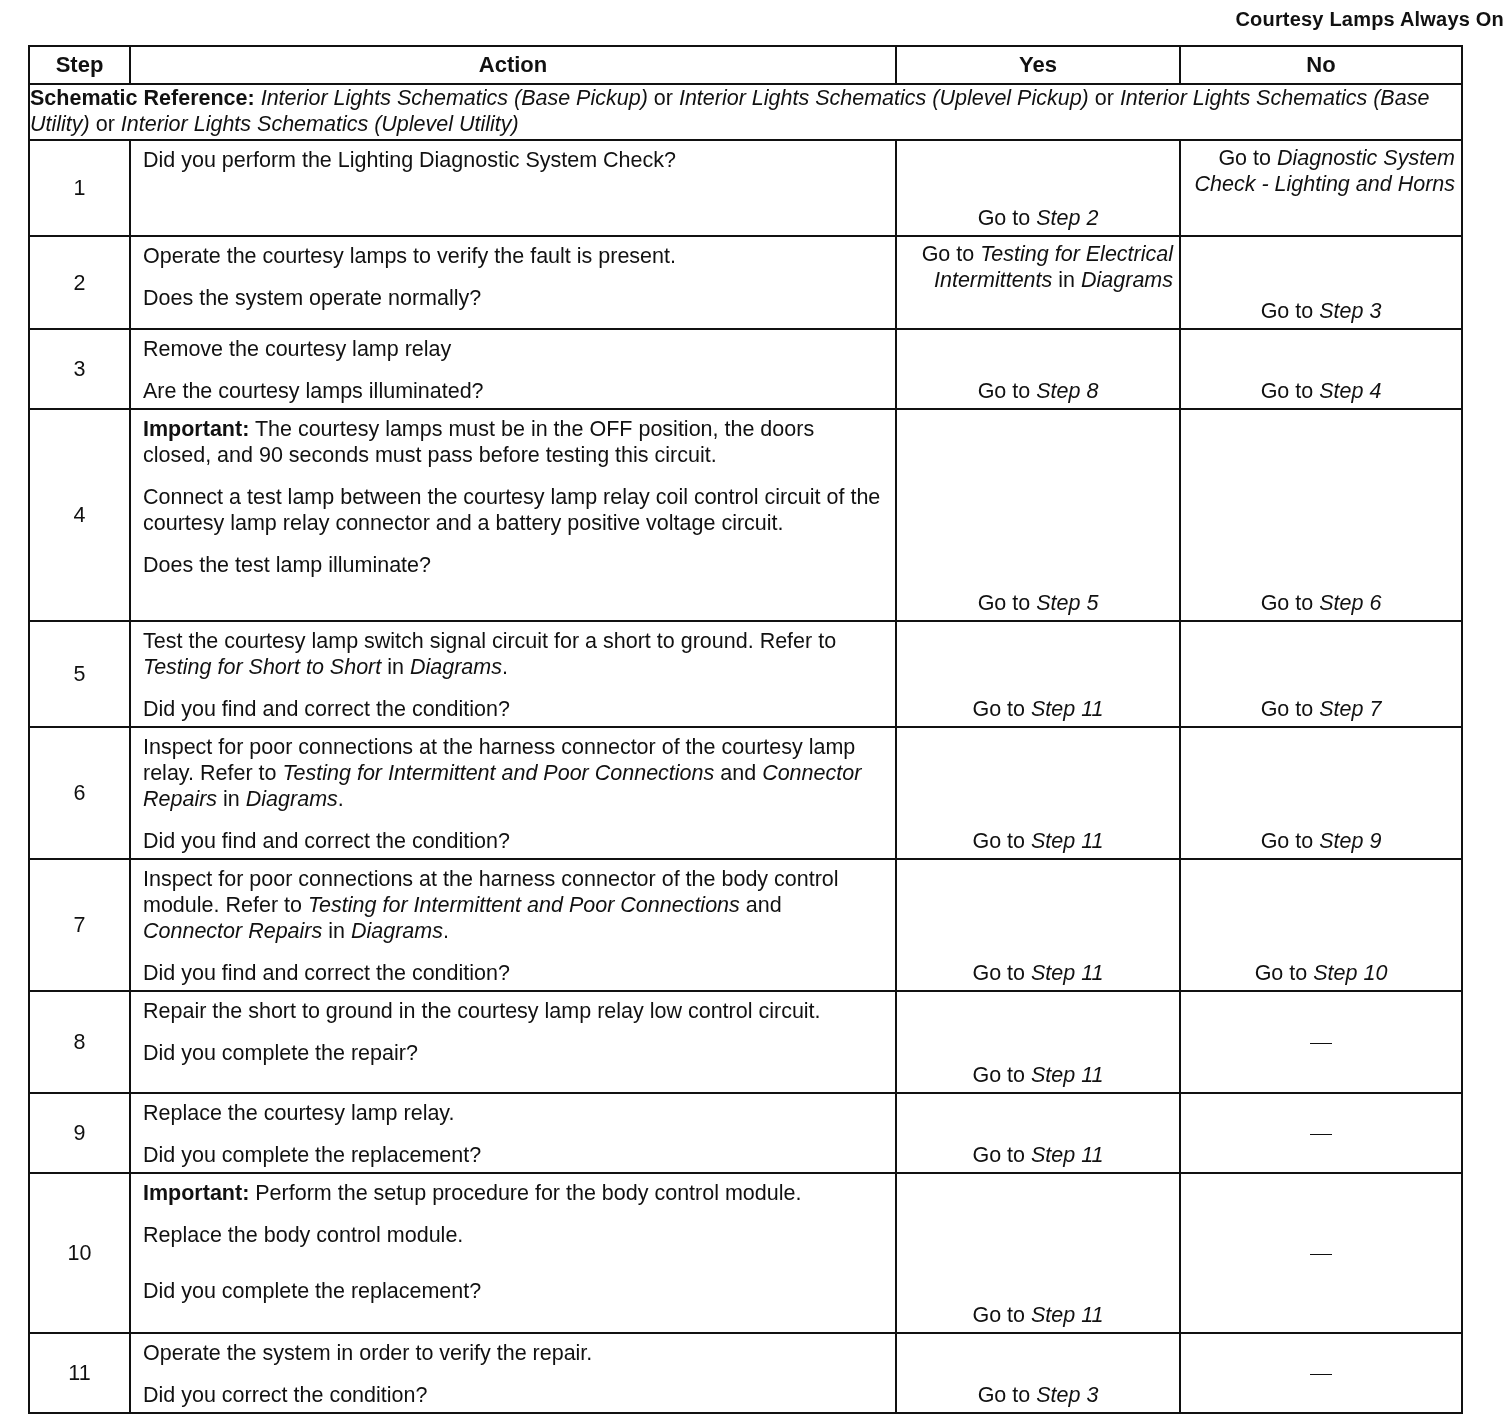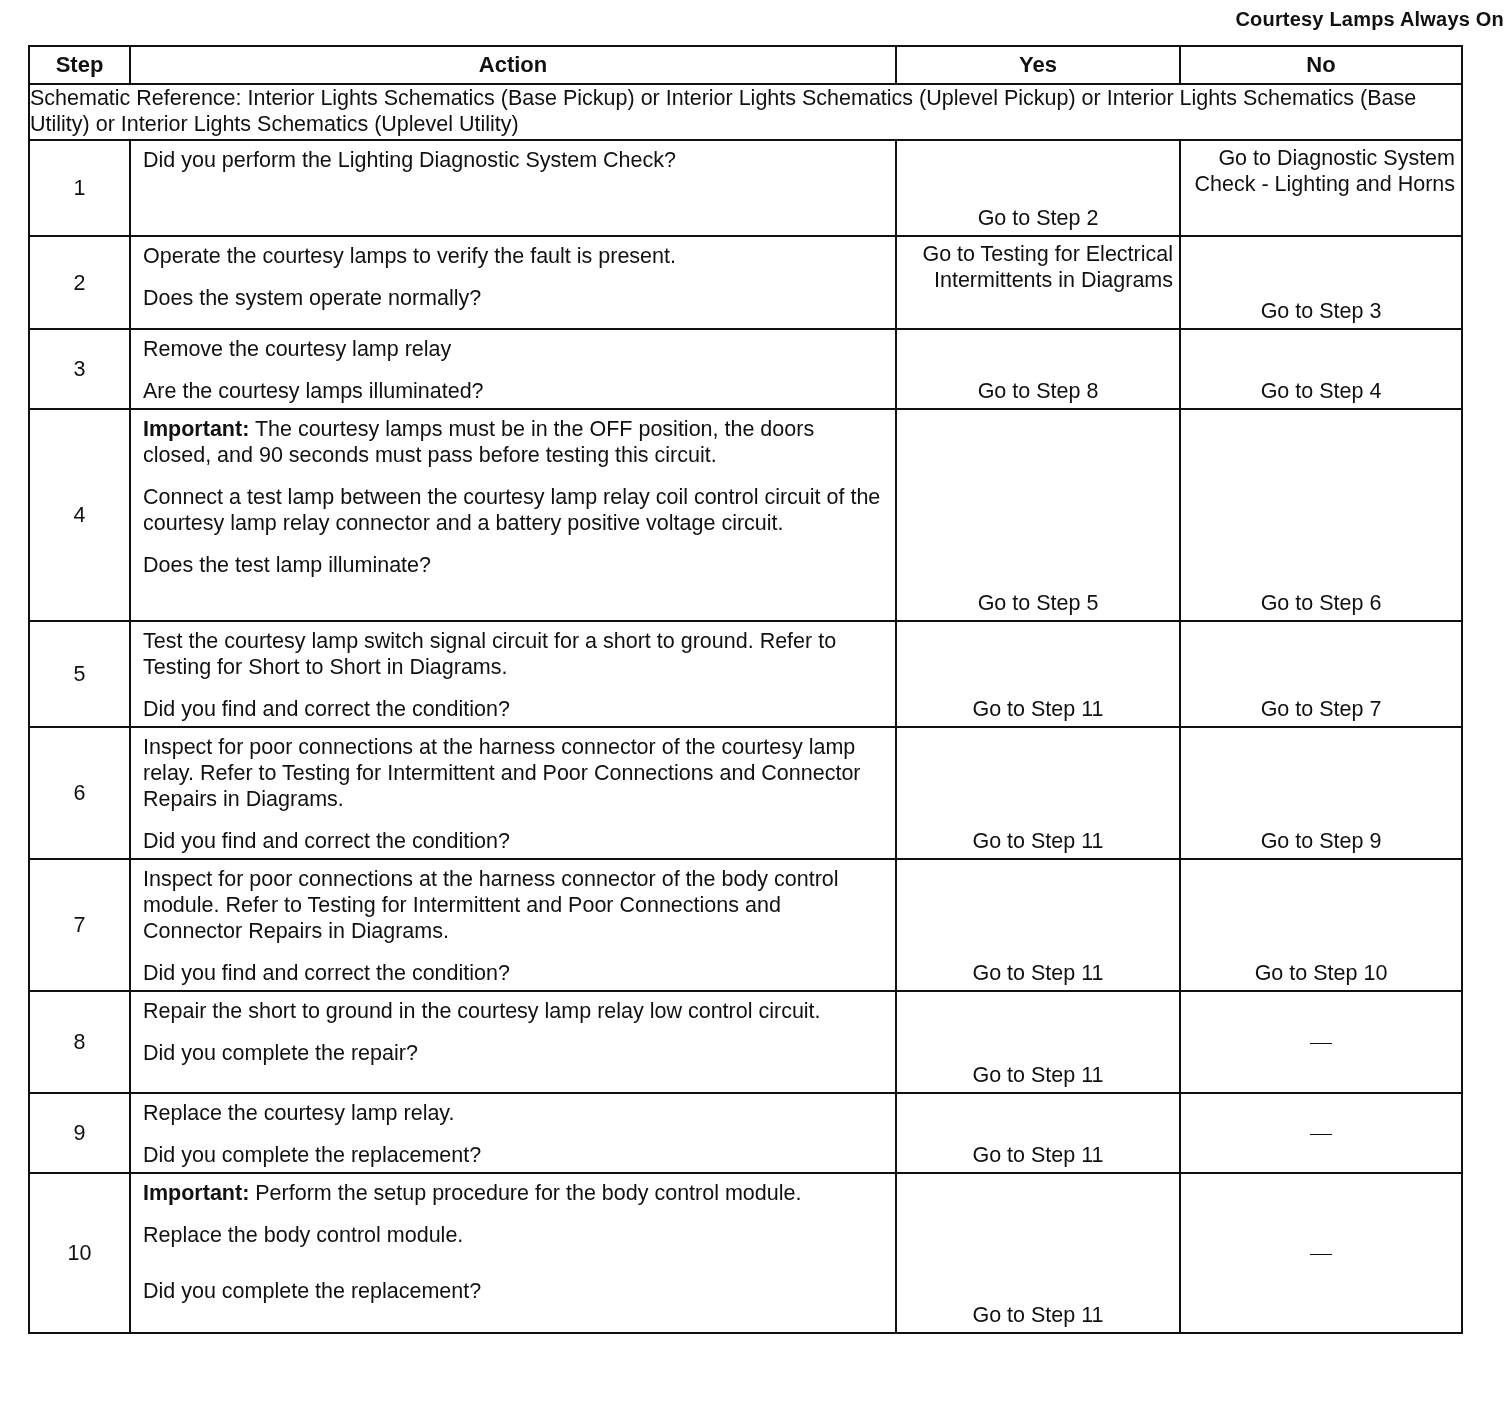"Schematic Reference:" .schem .bold { font-weight: normal -> bold }
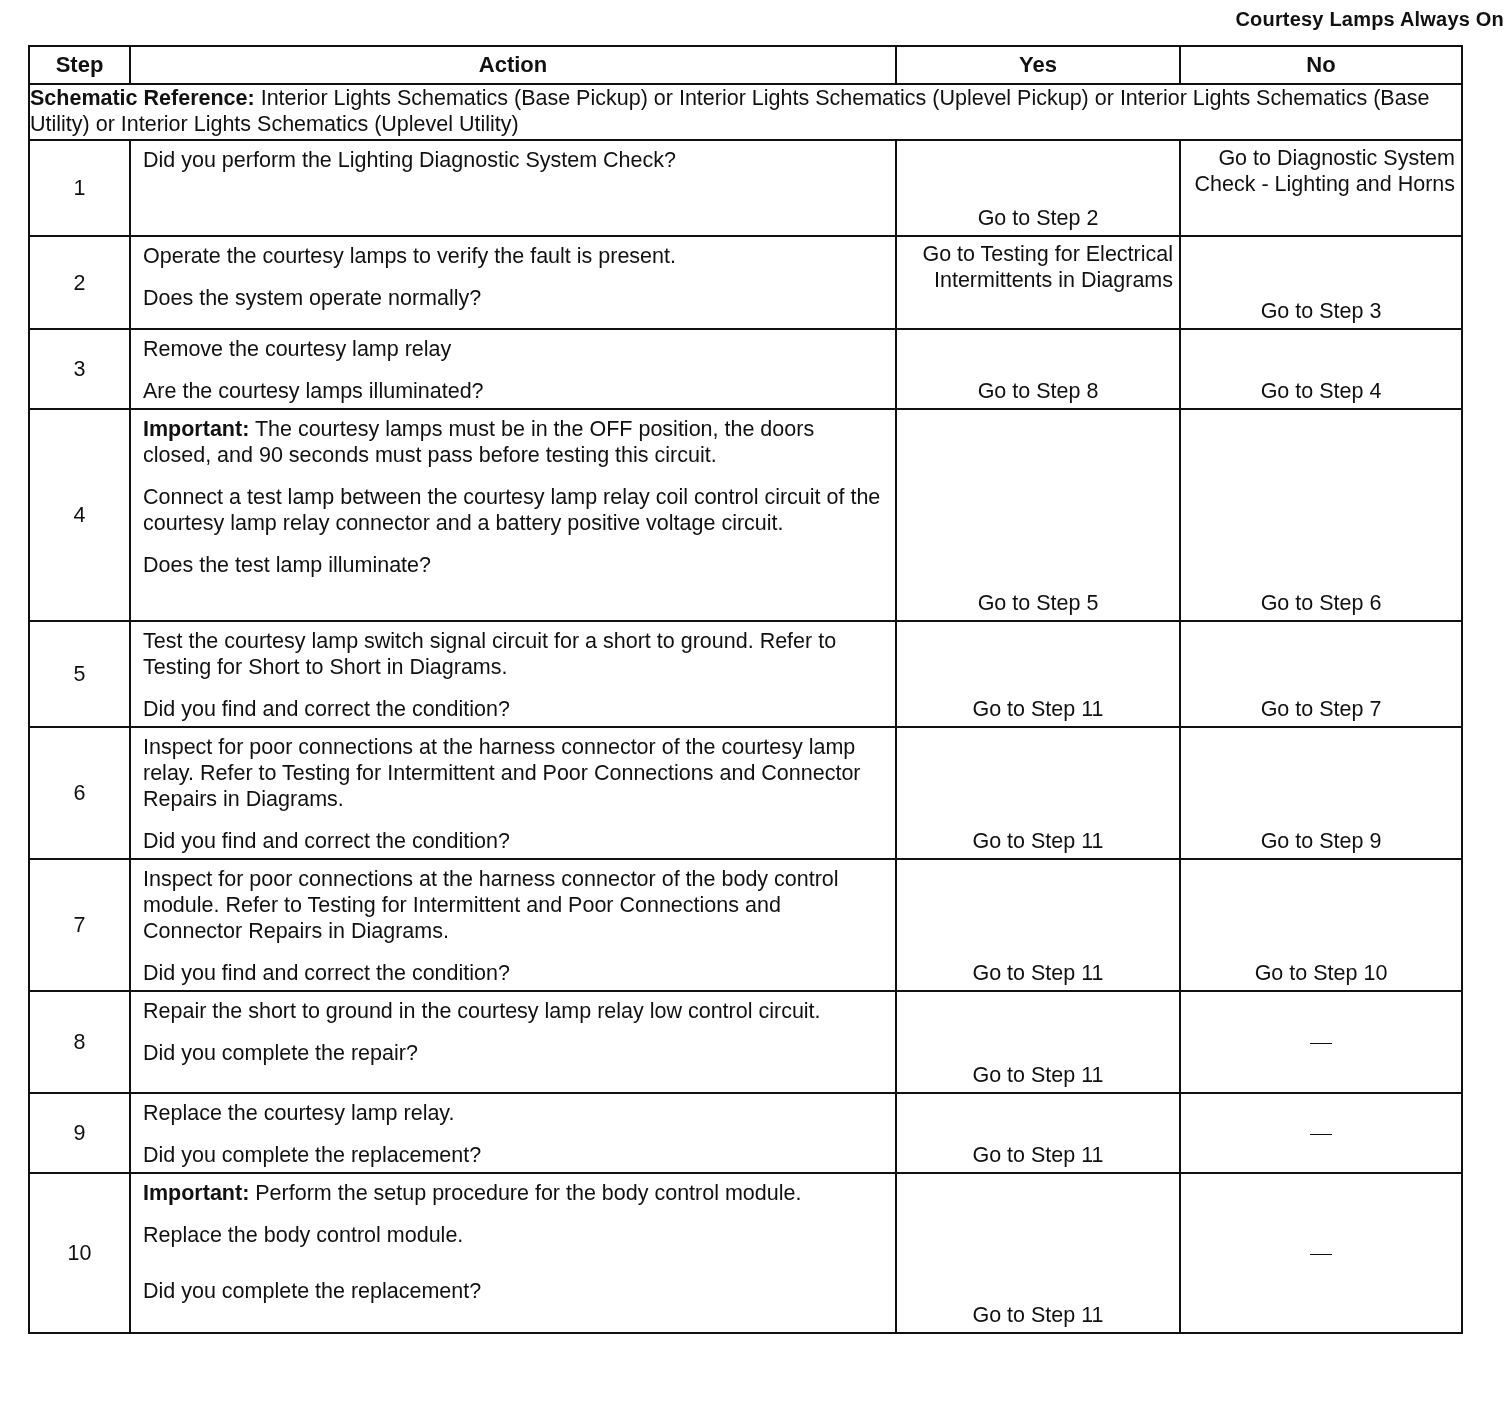"Interior Lights Schematics (Base Pickup)" .it { font-style: none -> italic }
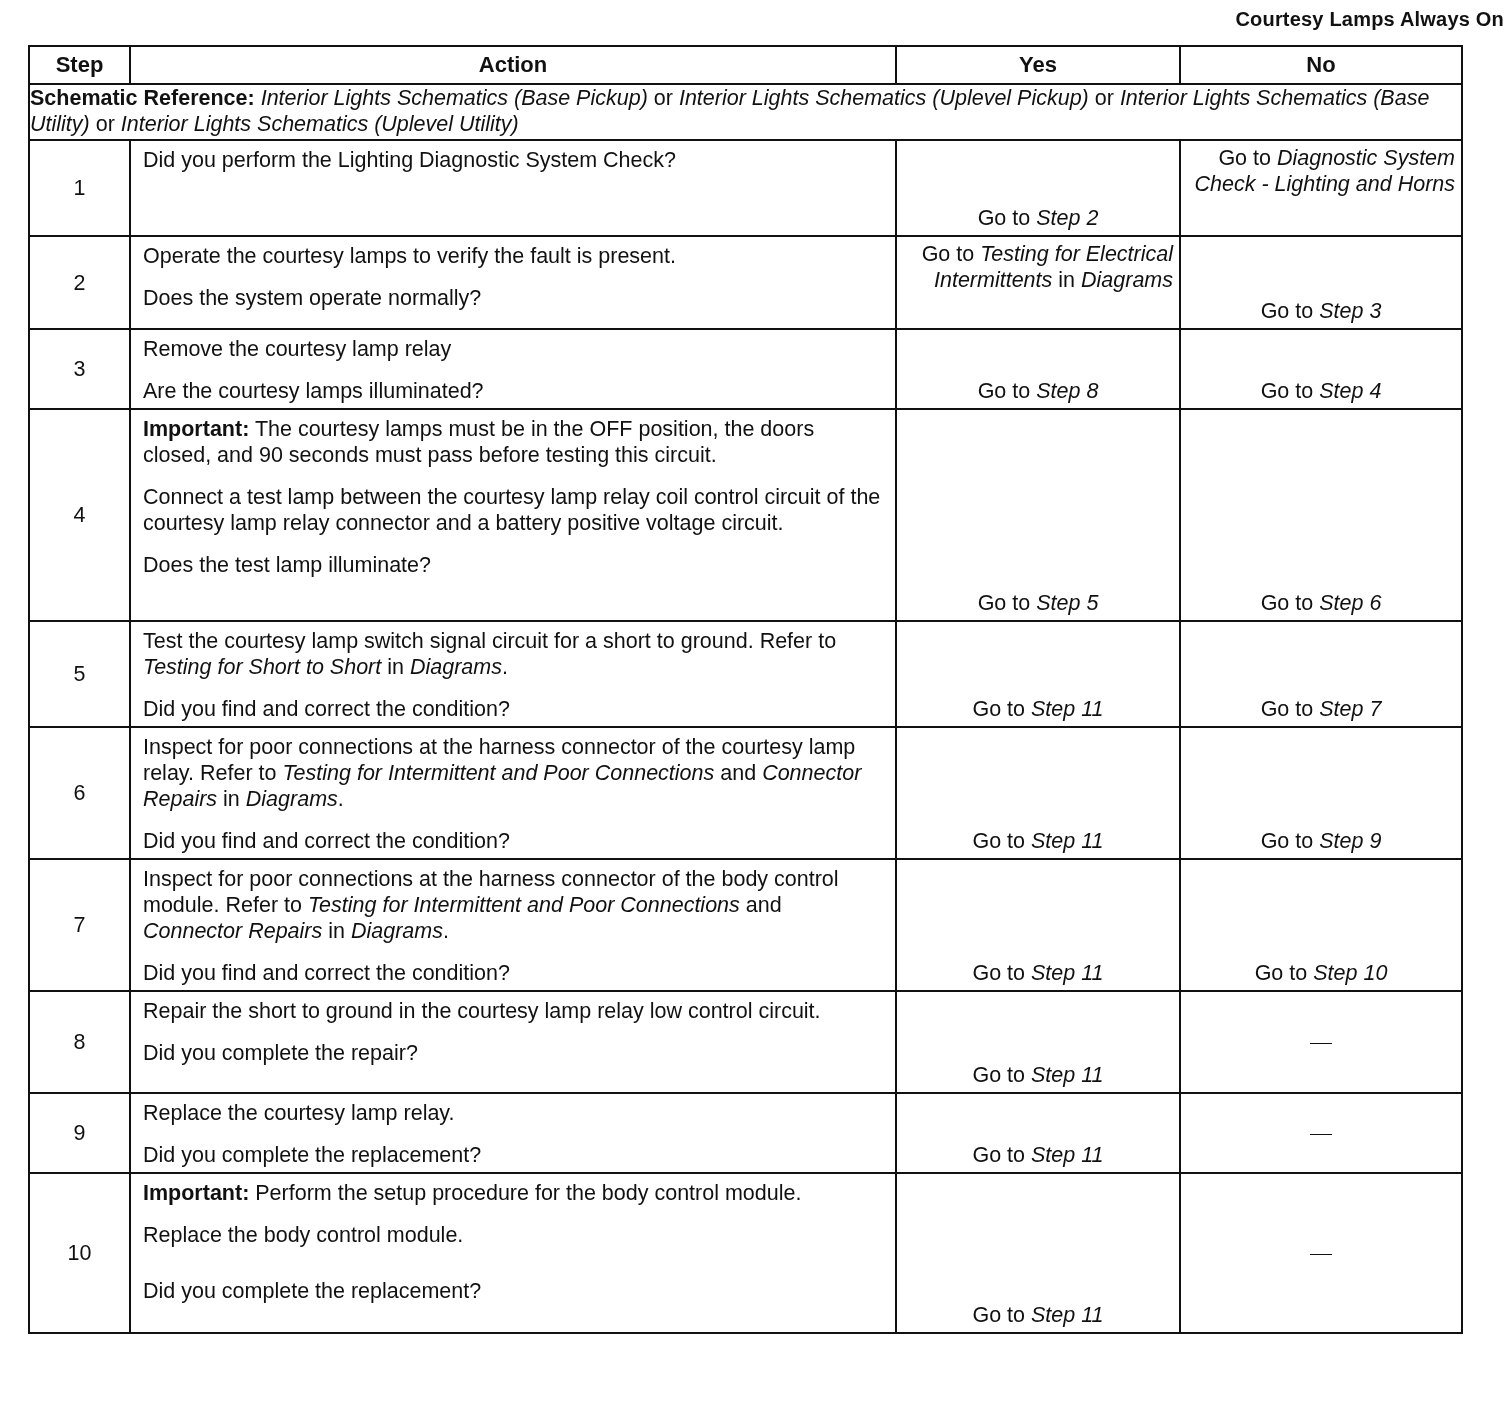"11" tr { html: none -> <tr> <td>11</td> <td> <p>Operate the system in order to verify the repair.</p> <p>Did you correct the condition?</p> </td> <td><span>Go to</span> <span>Step 3</span></td> <td><span></span></td> </tr> }
